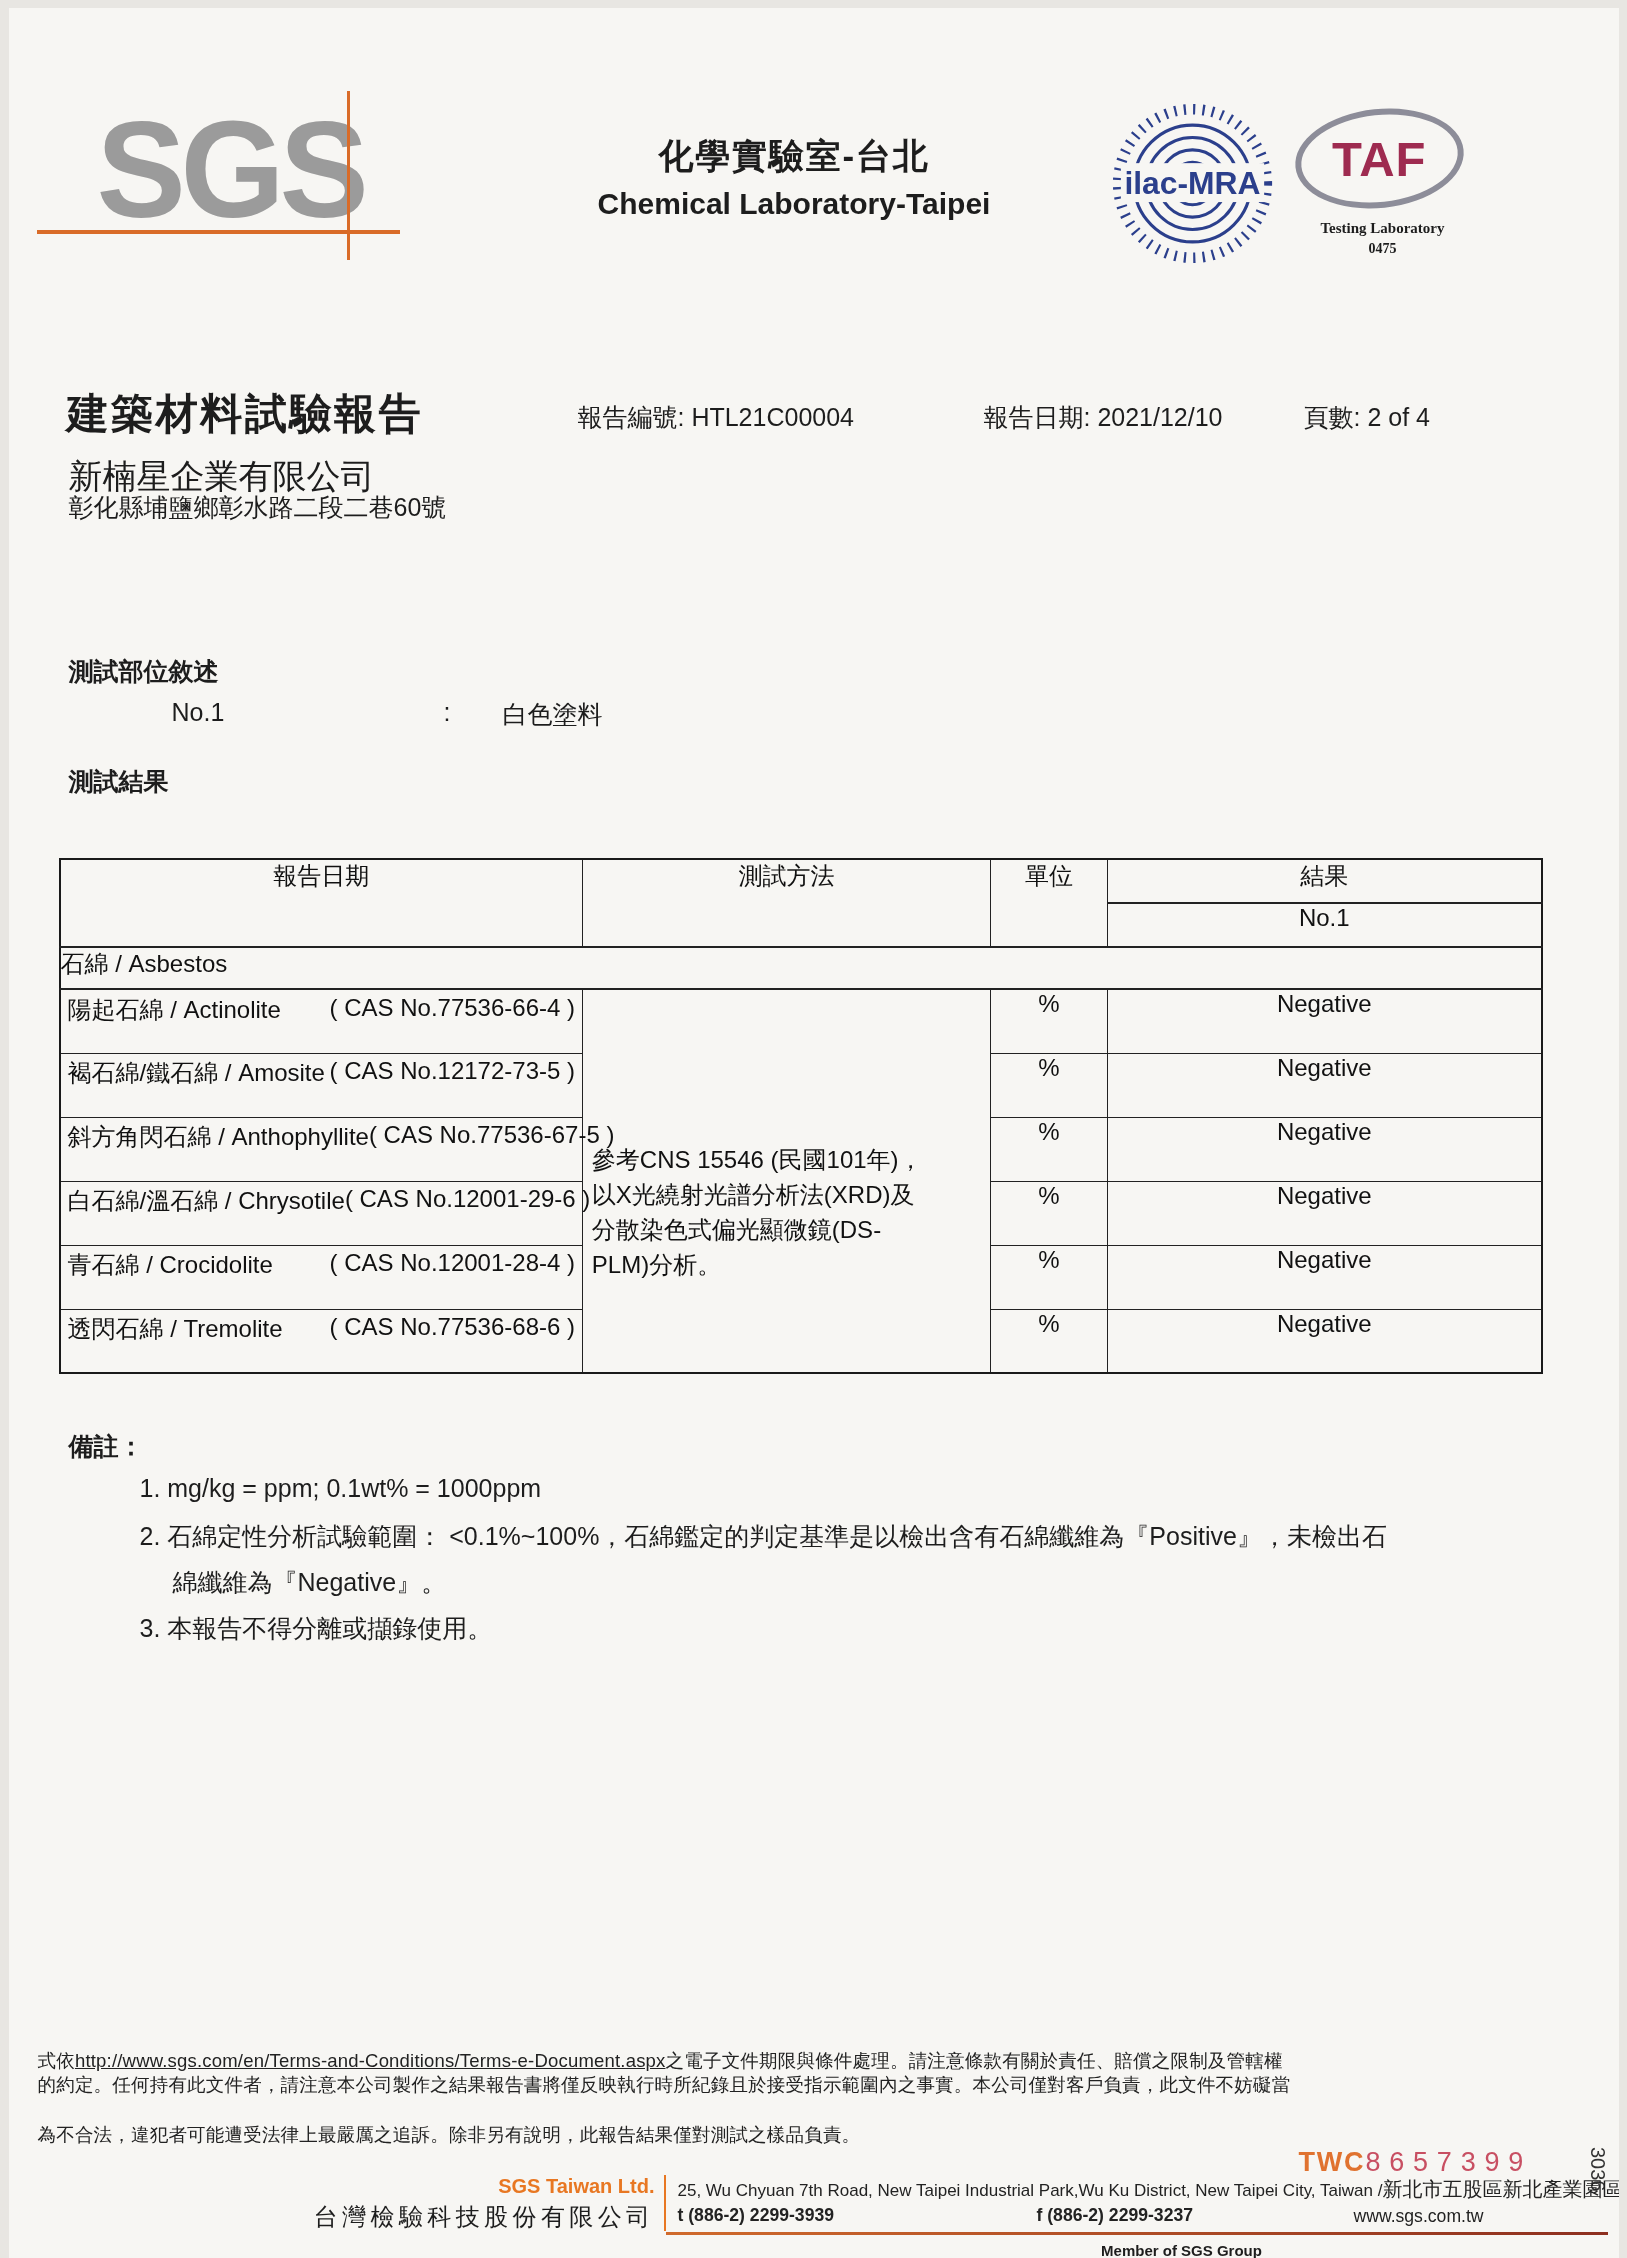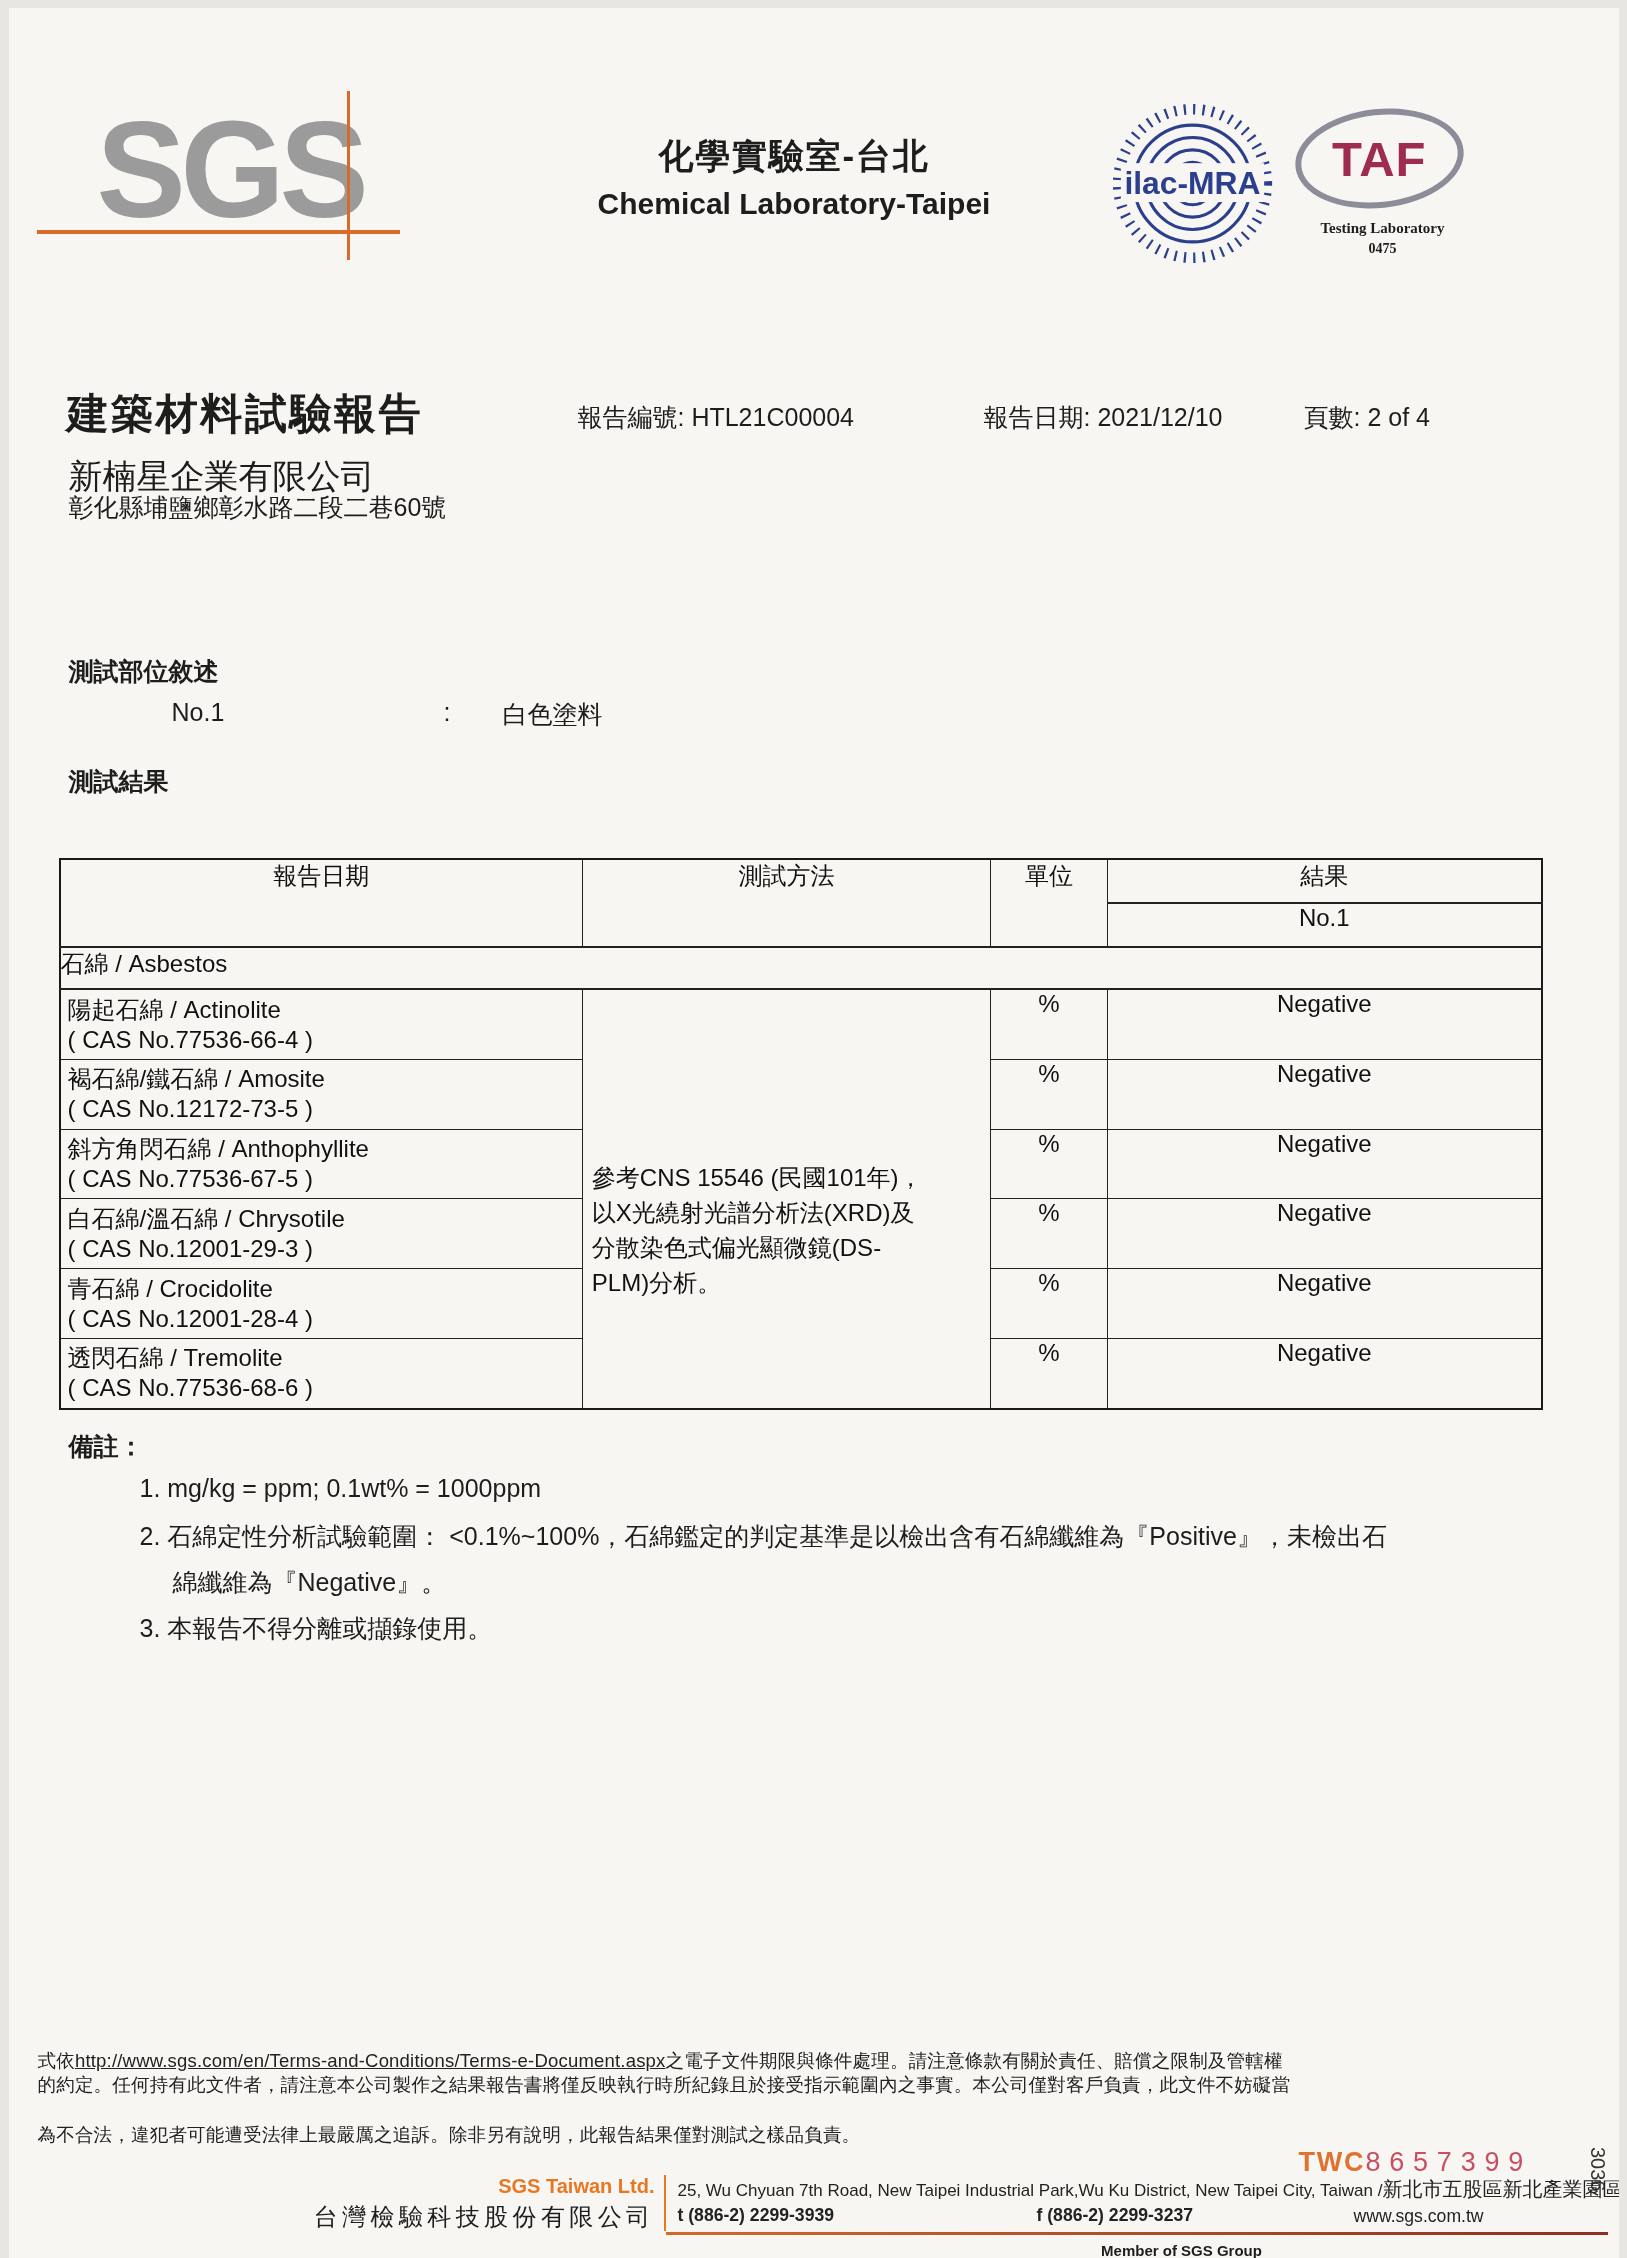"陽起石綿 / Actinolite" .item-cell { flex-direction: column -> row; justify-content: center -> space-between }
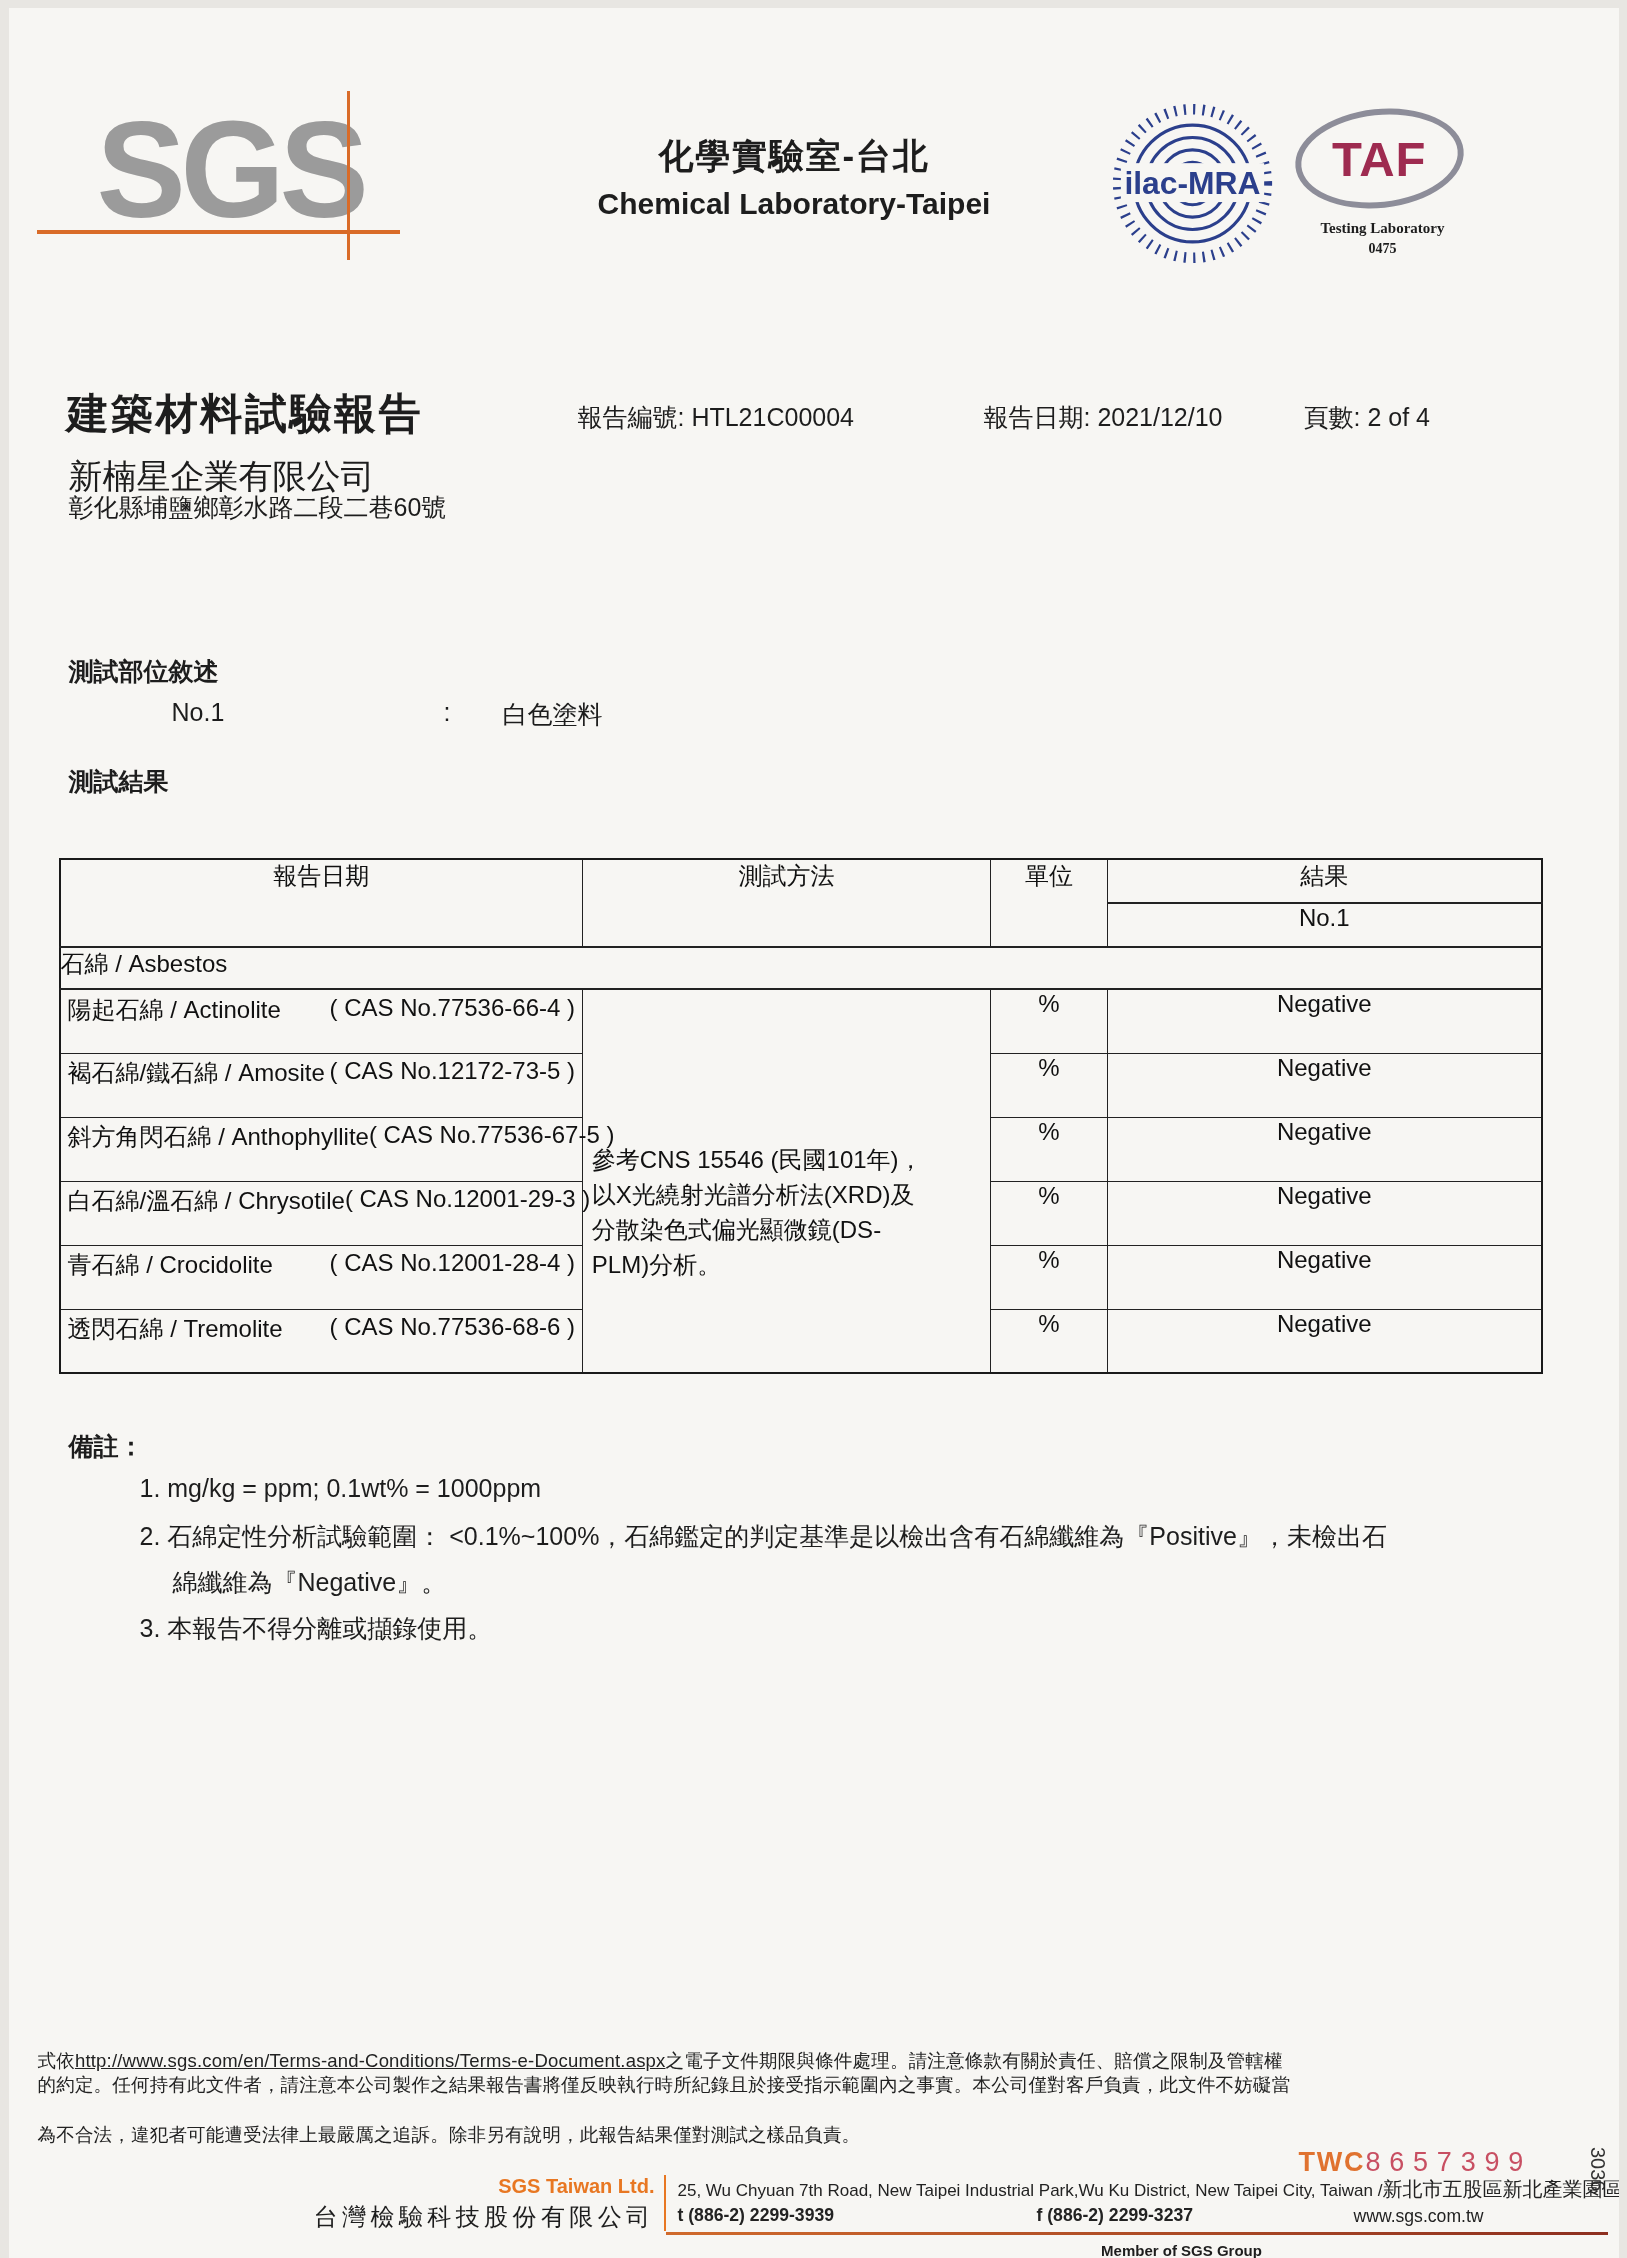"( CAS No.12001-29-3 )" span.cas { text: No.12001-29-3 -> No.12001-29-6 }
